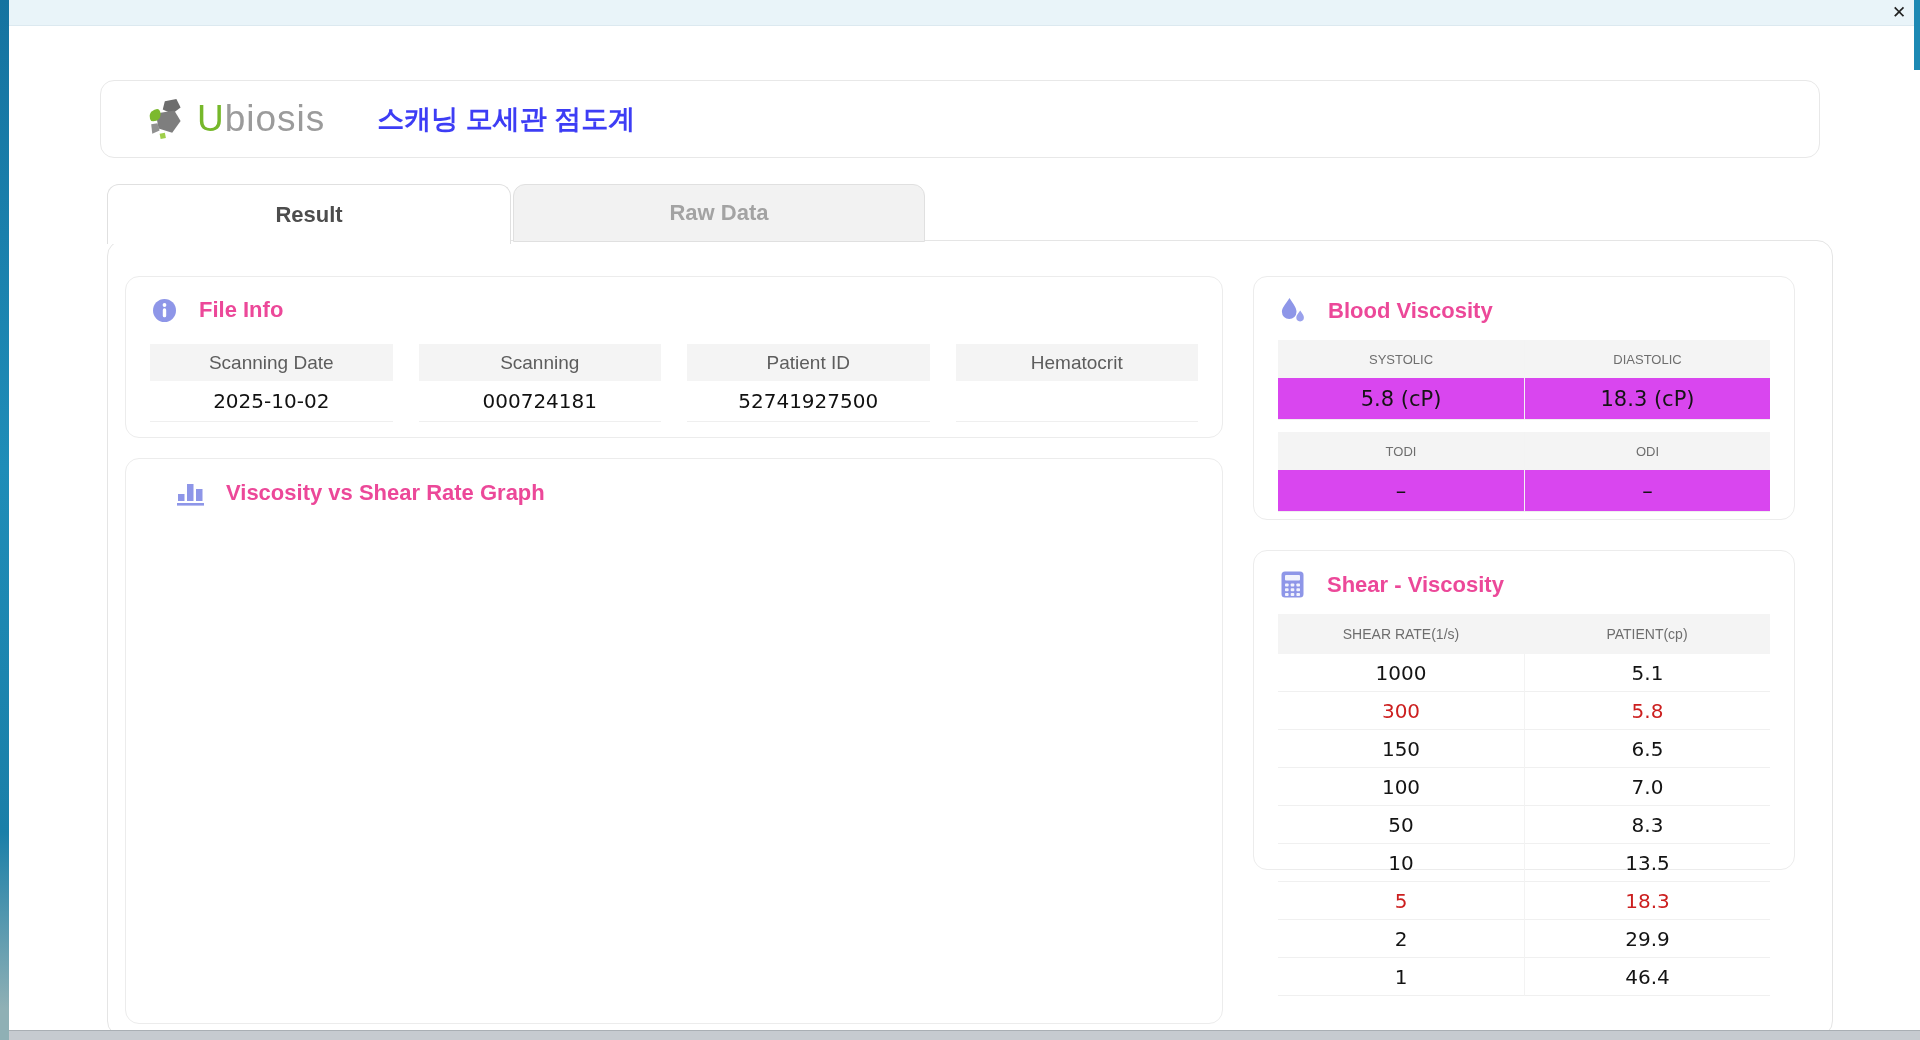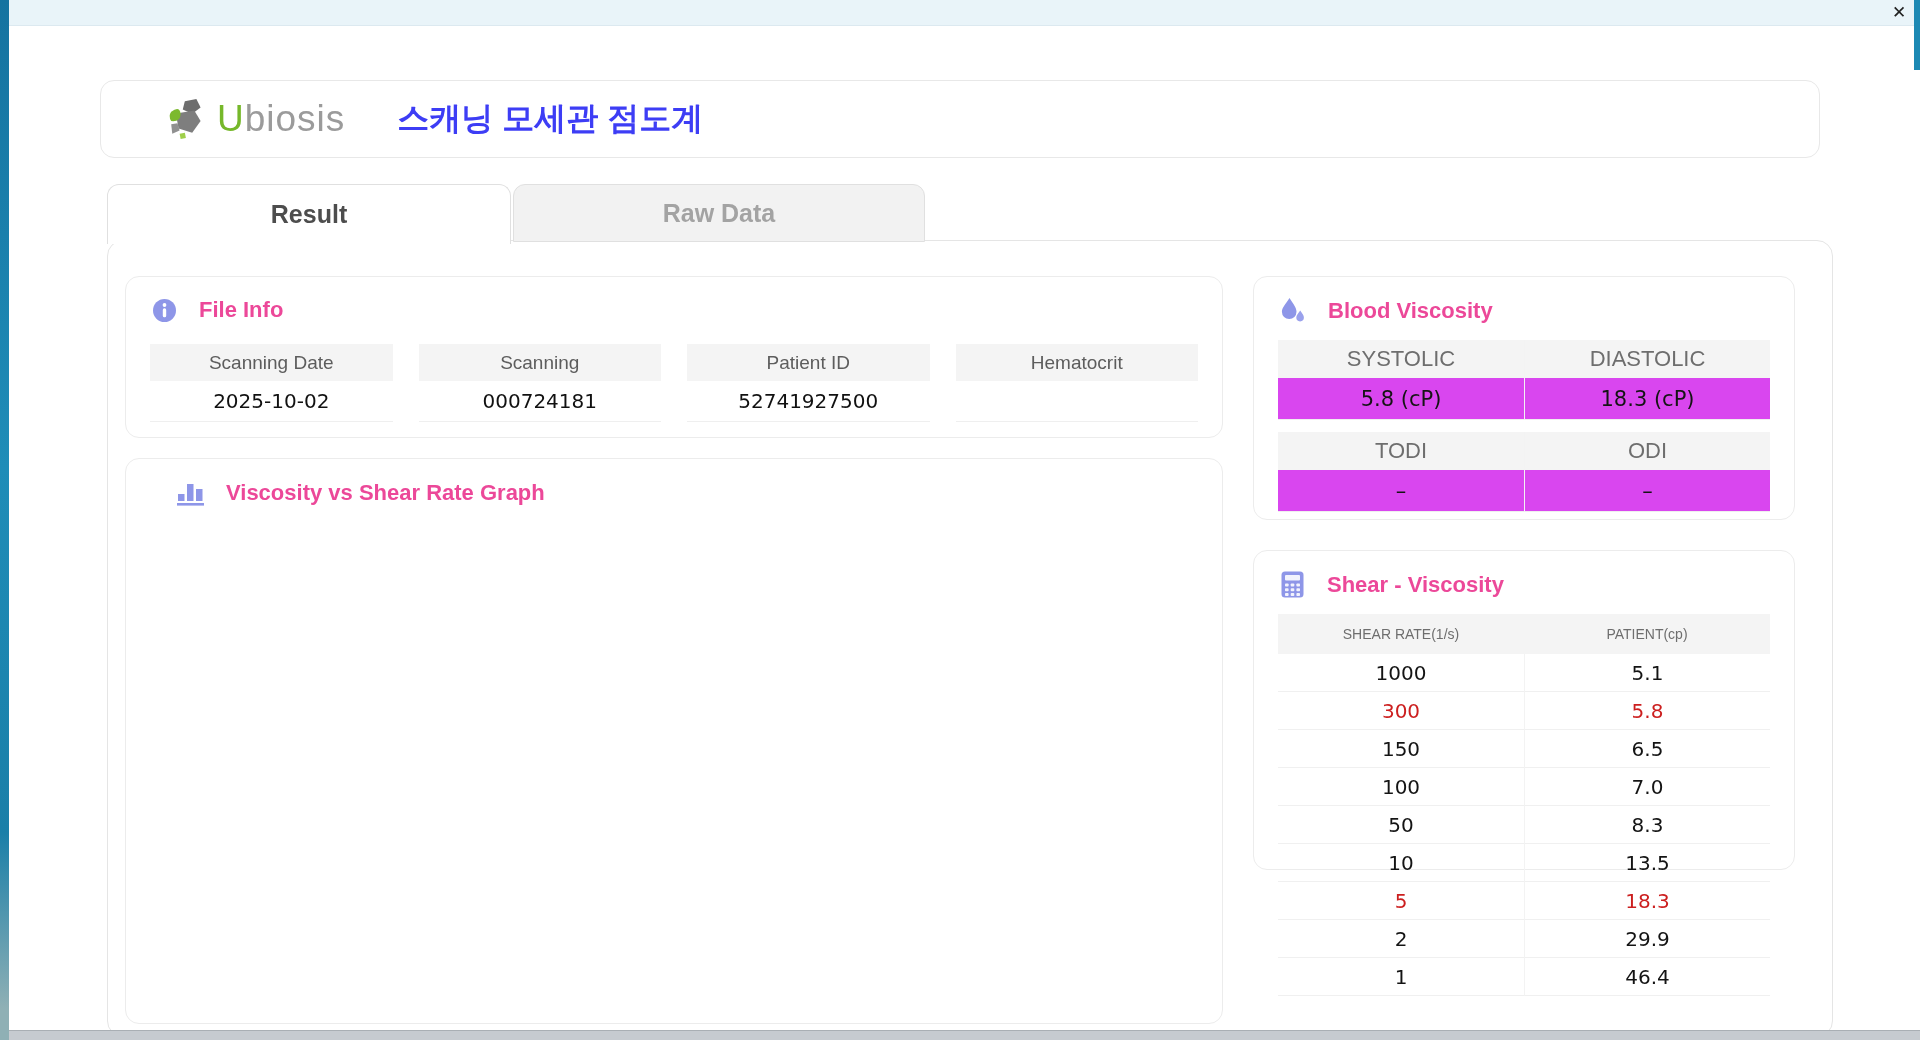"Ubiosis" .header-card { padding-left: 66px -> 46px }
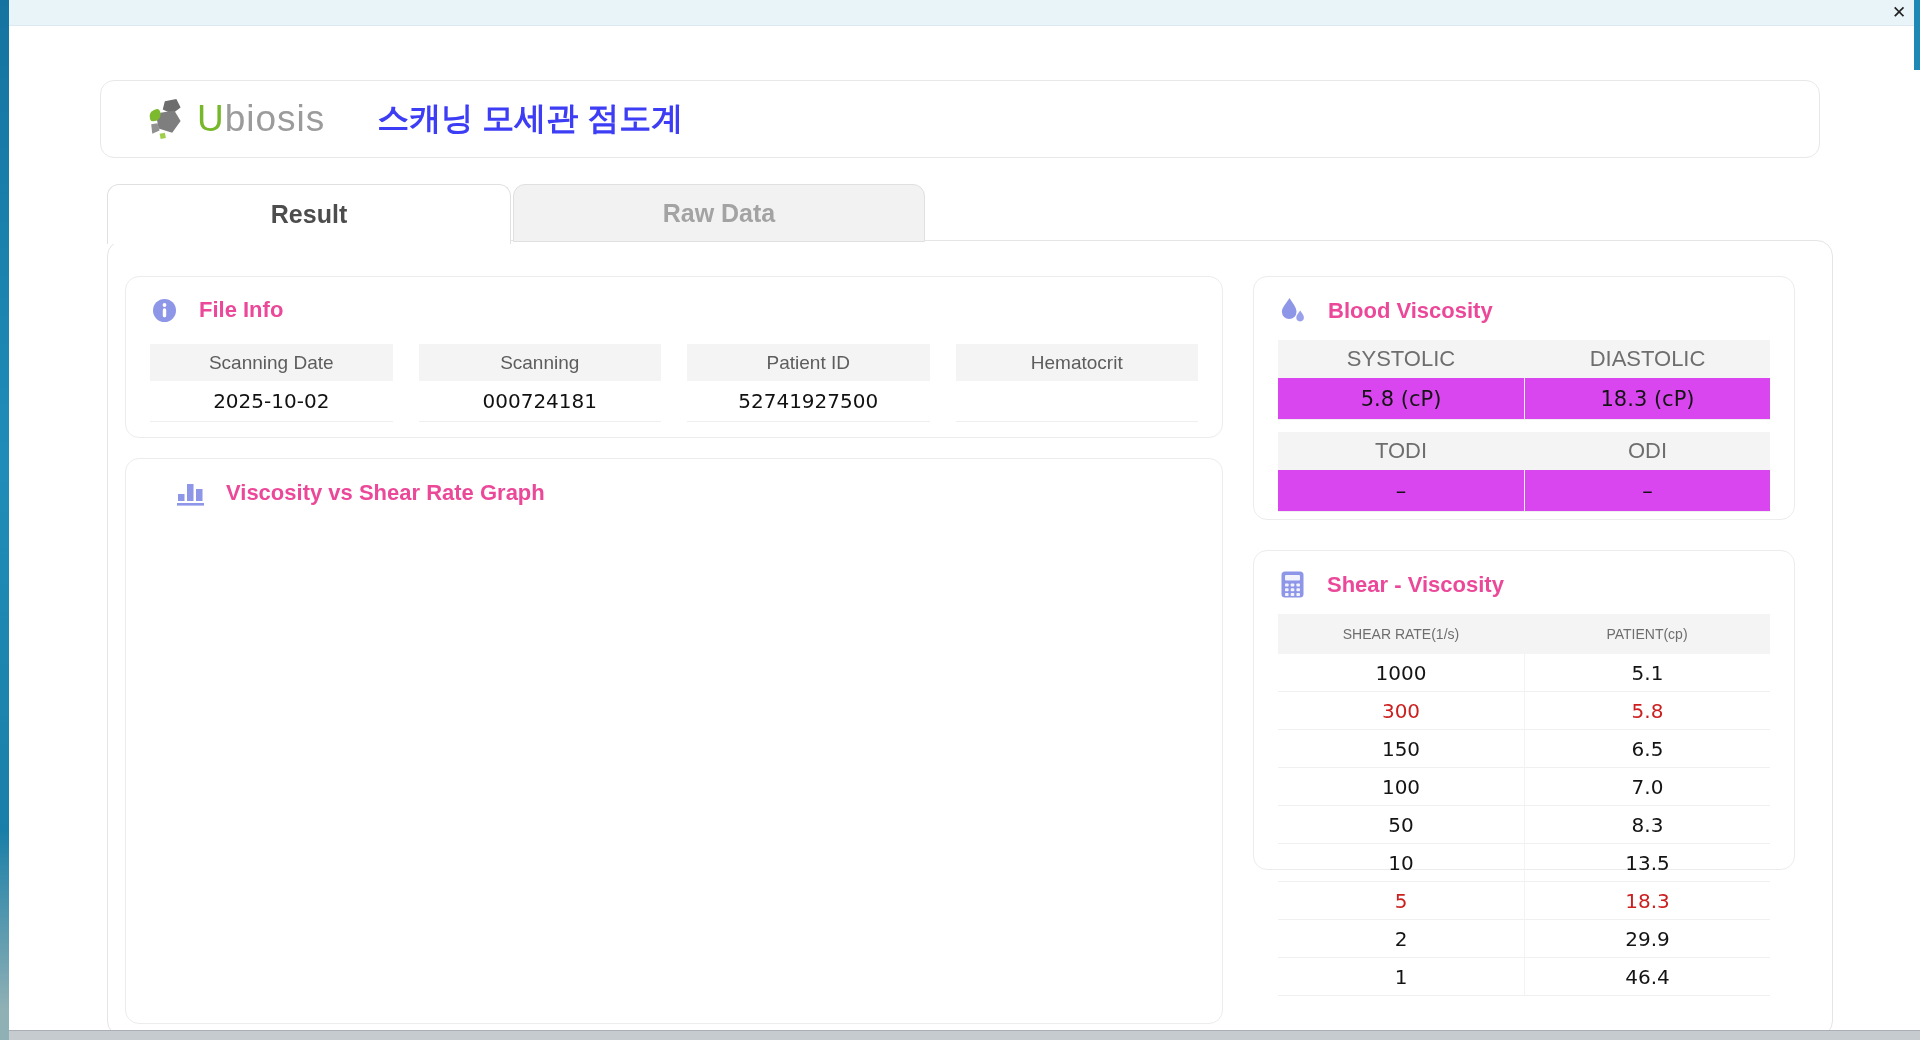"스캐닝 모세관 점도계" .app-title { font-size: 32px -> 27px }
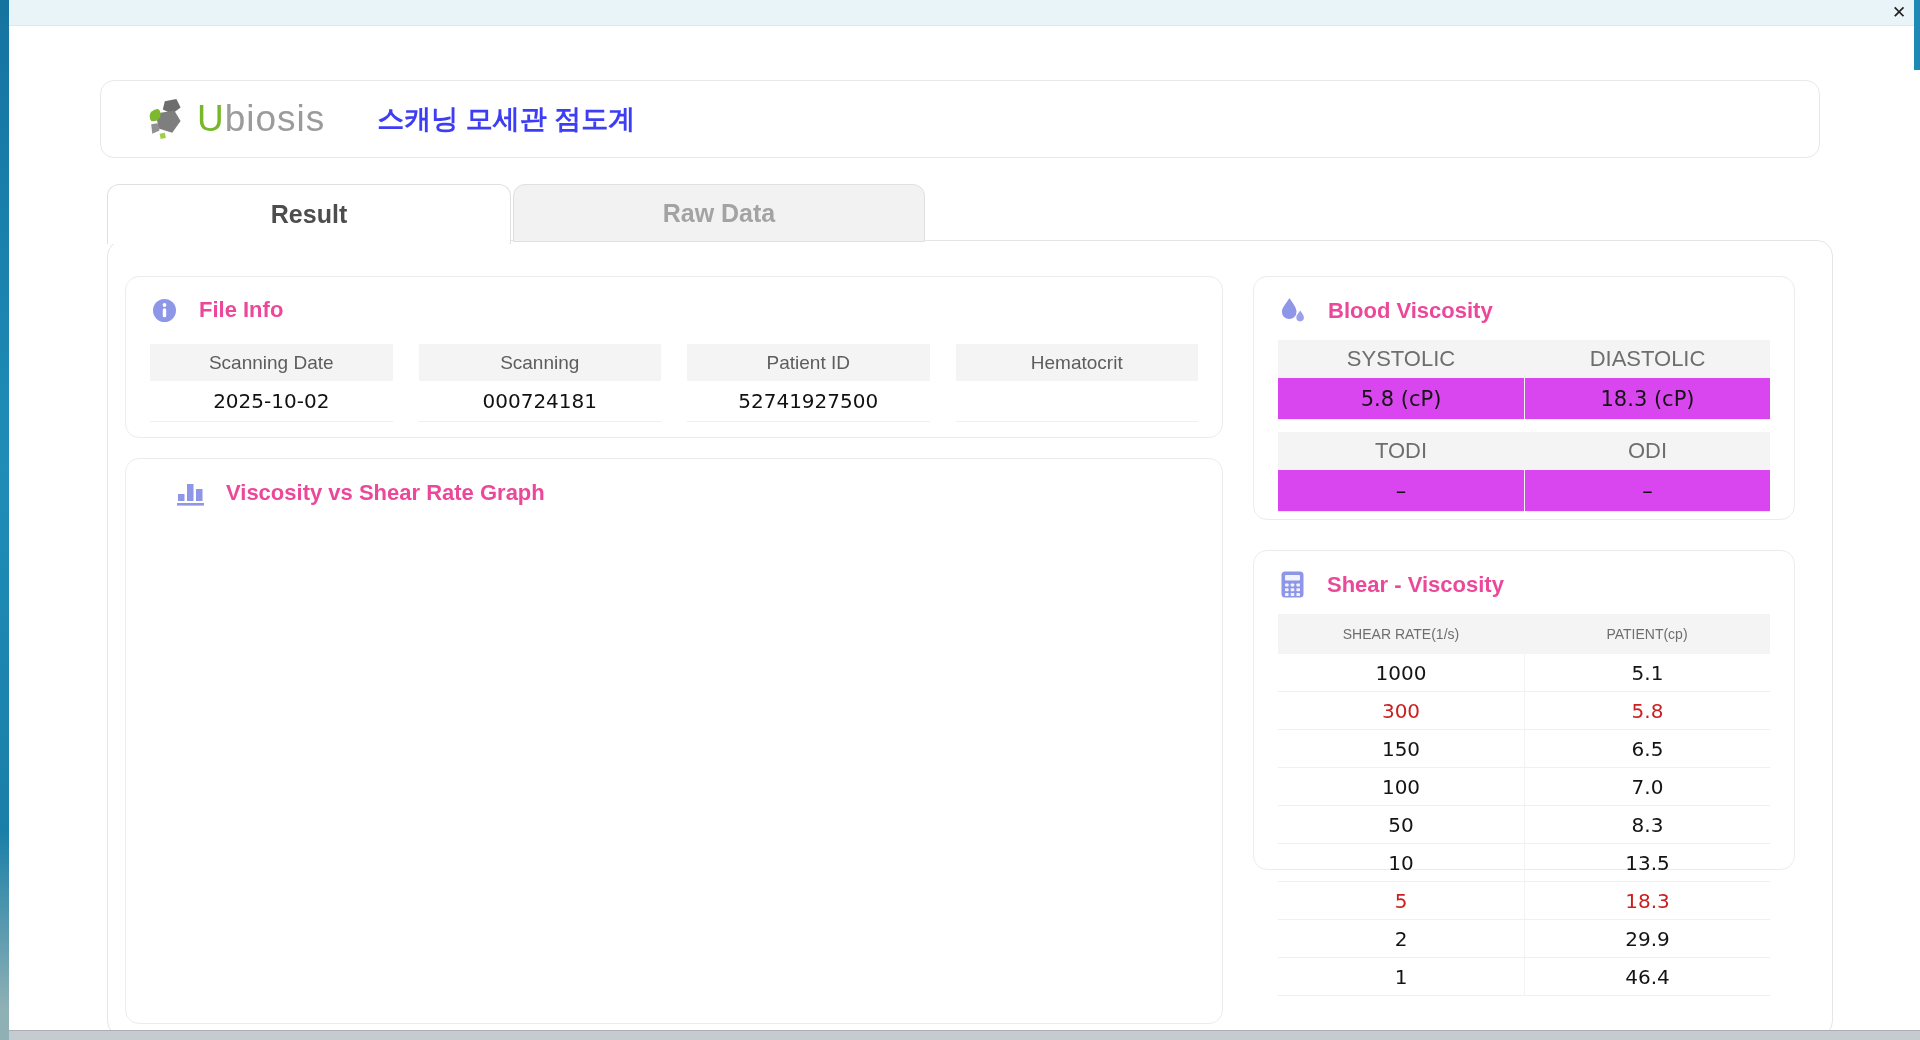"Result" .tab { font-size: 25px -> 22px }
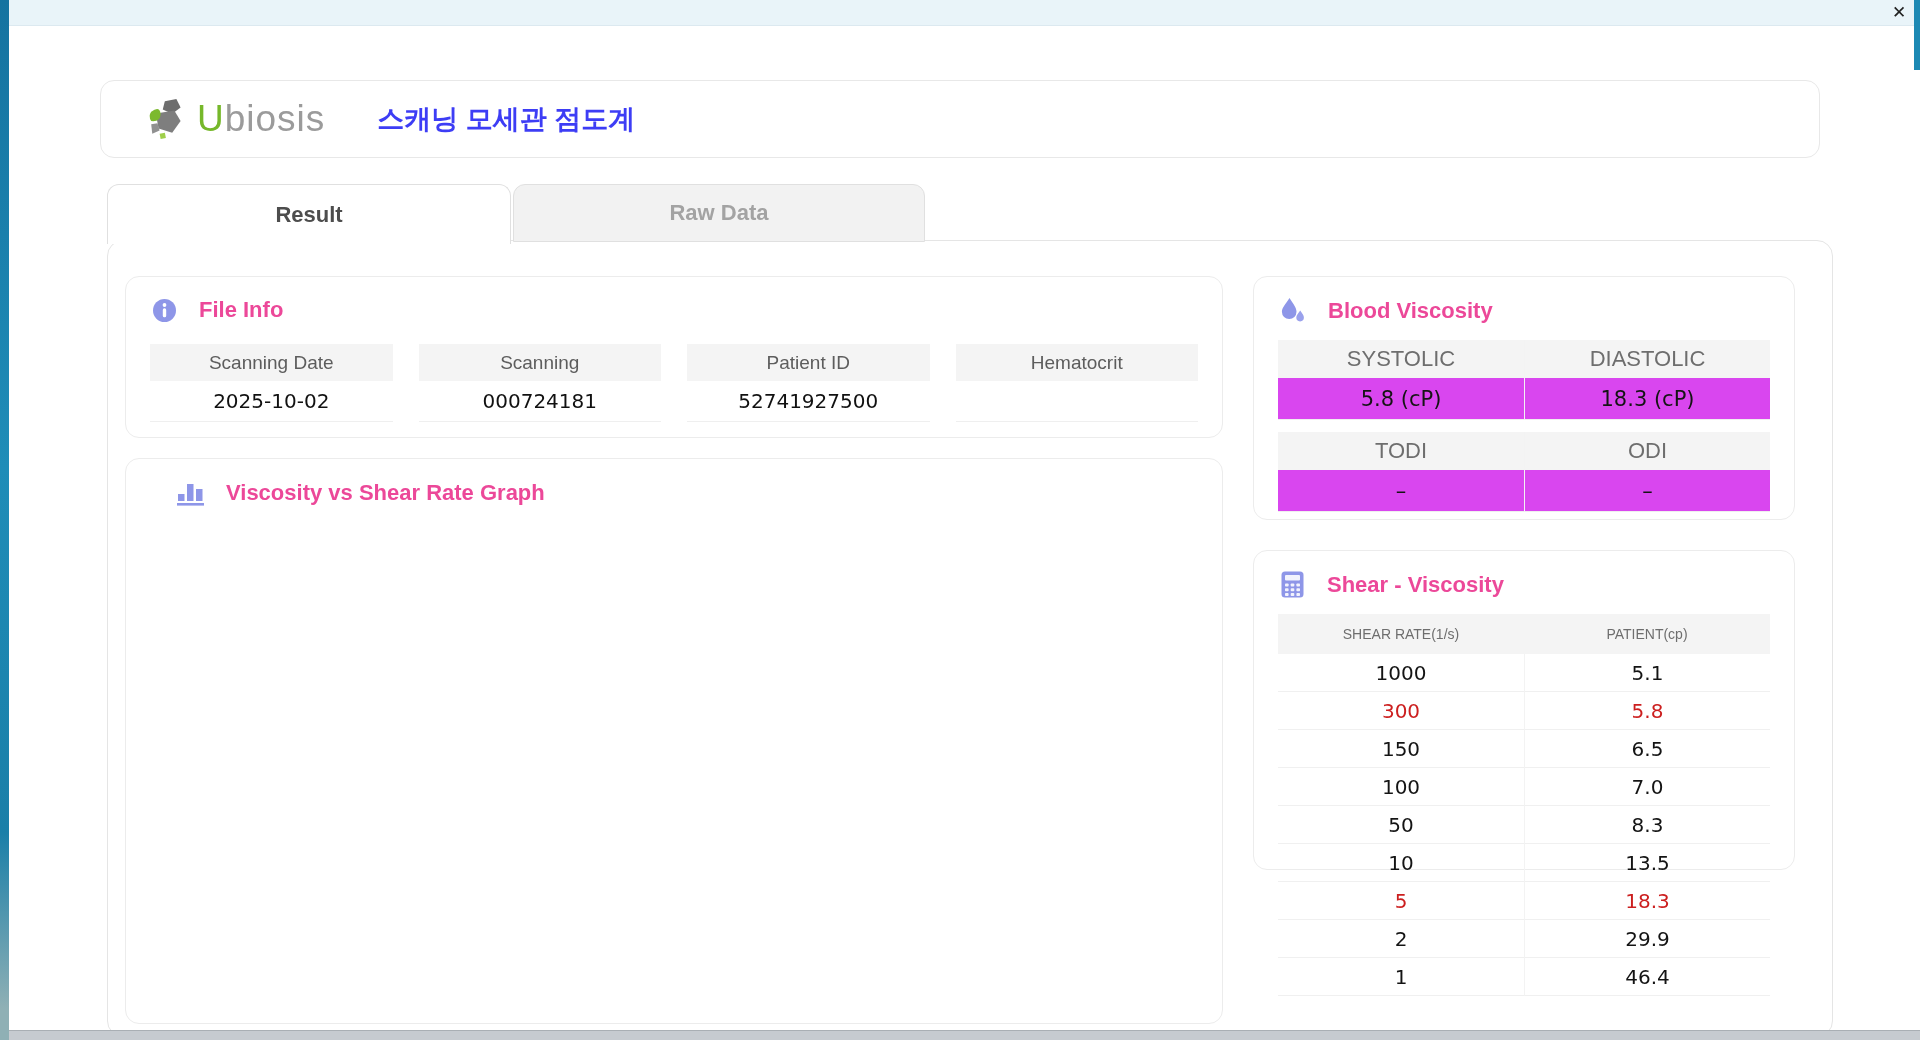"SYSTOLIC" .bv-head { font-size: 22px -> 13px }
